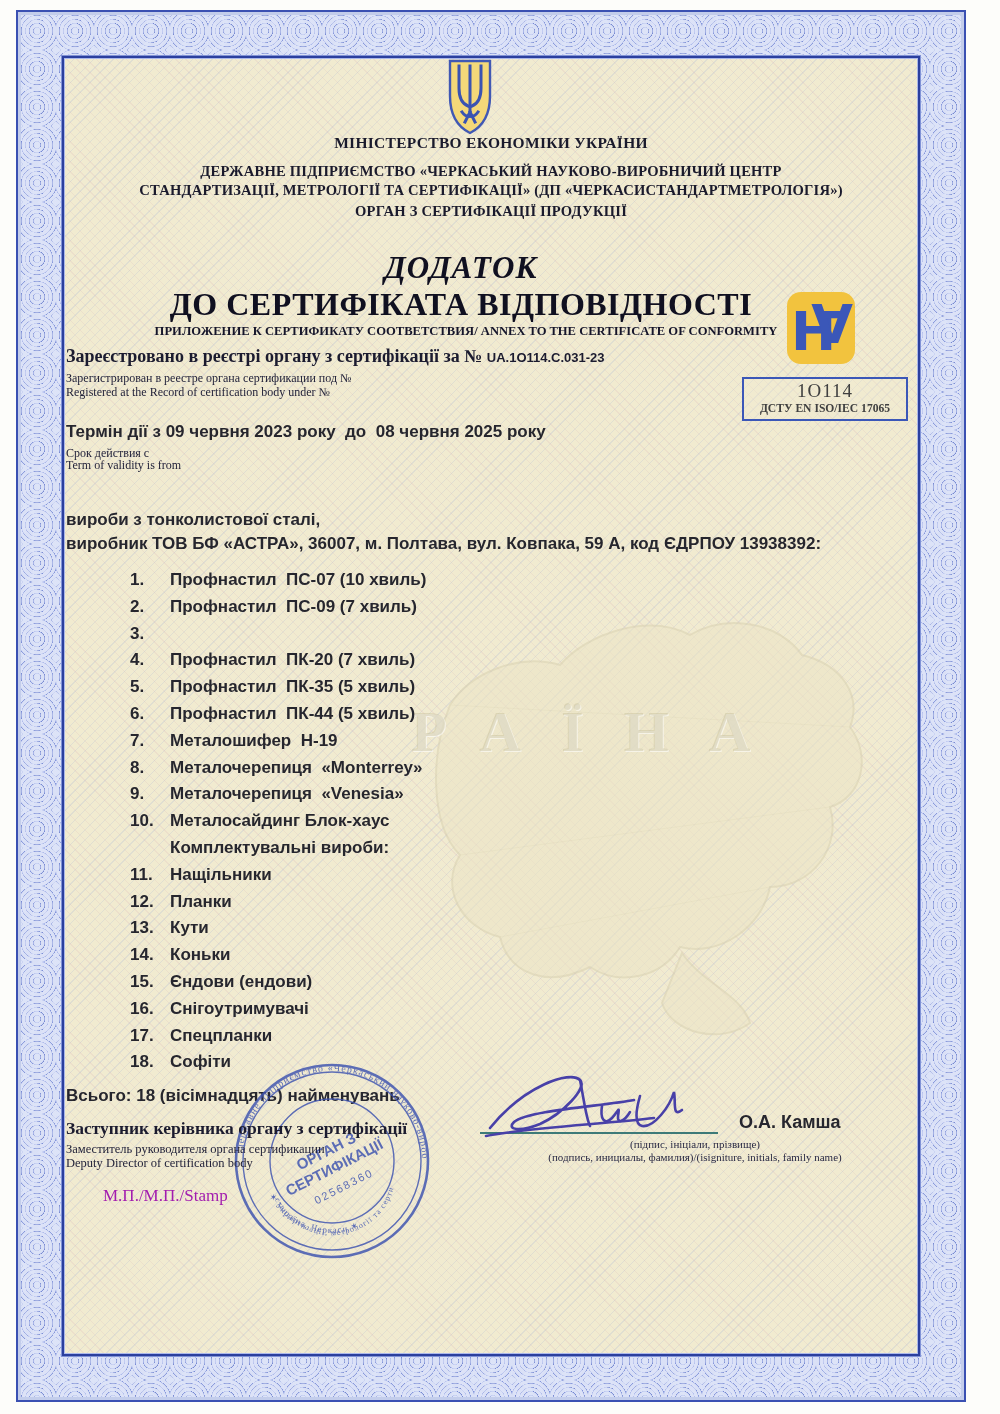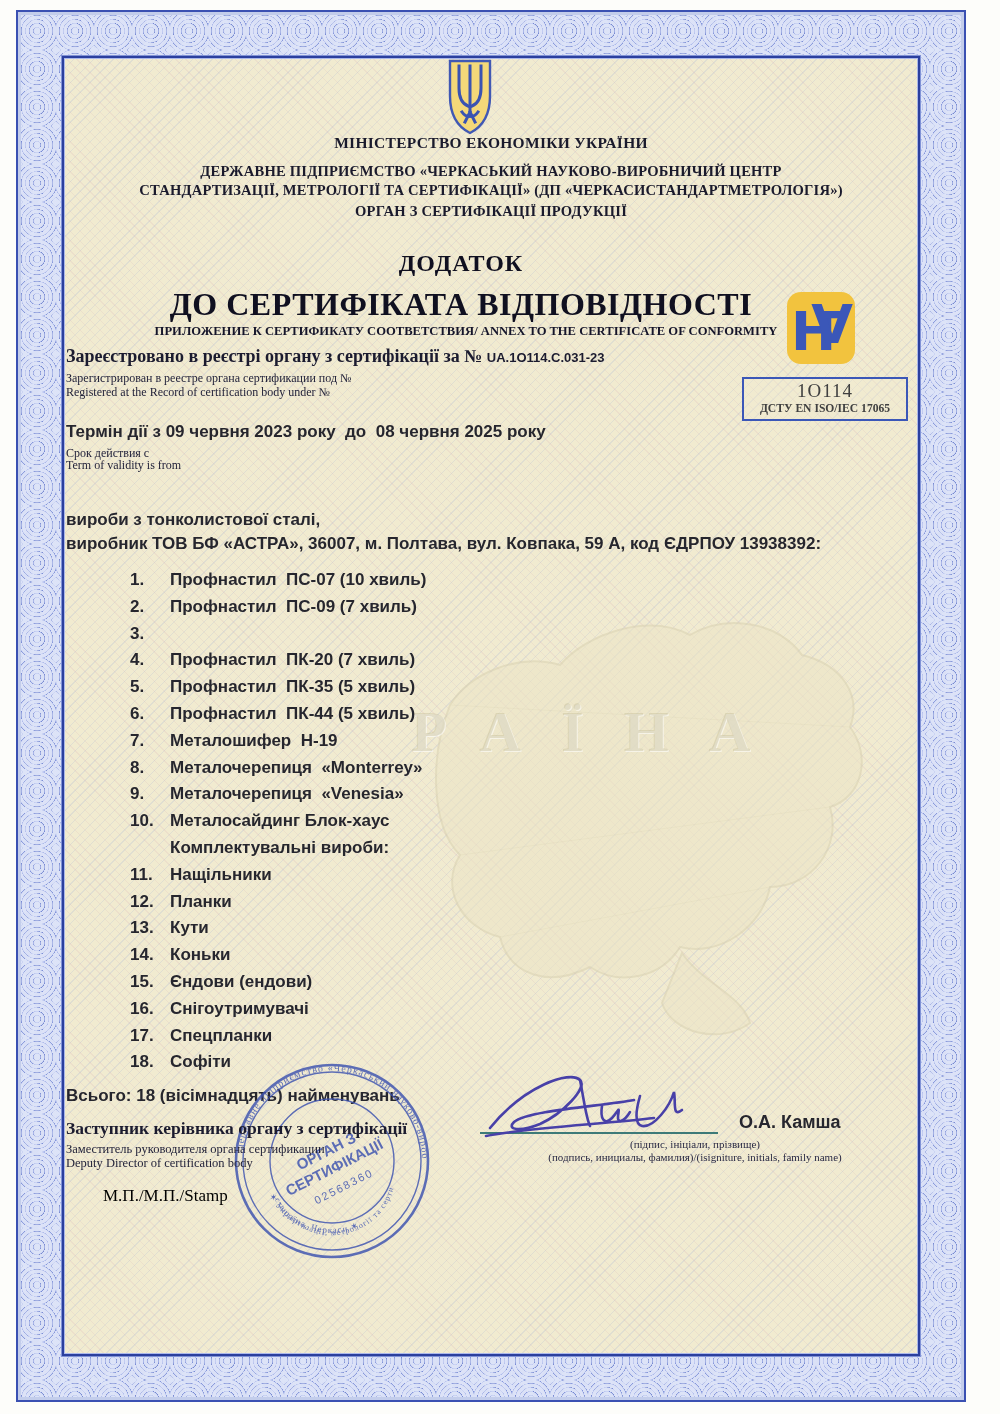"ДОДАТОК" .t1 { font-size: 24px -> 31px; font-style: none -> italic }
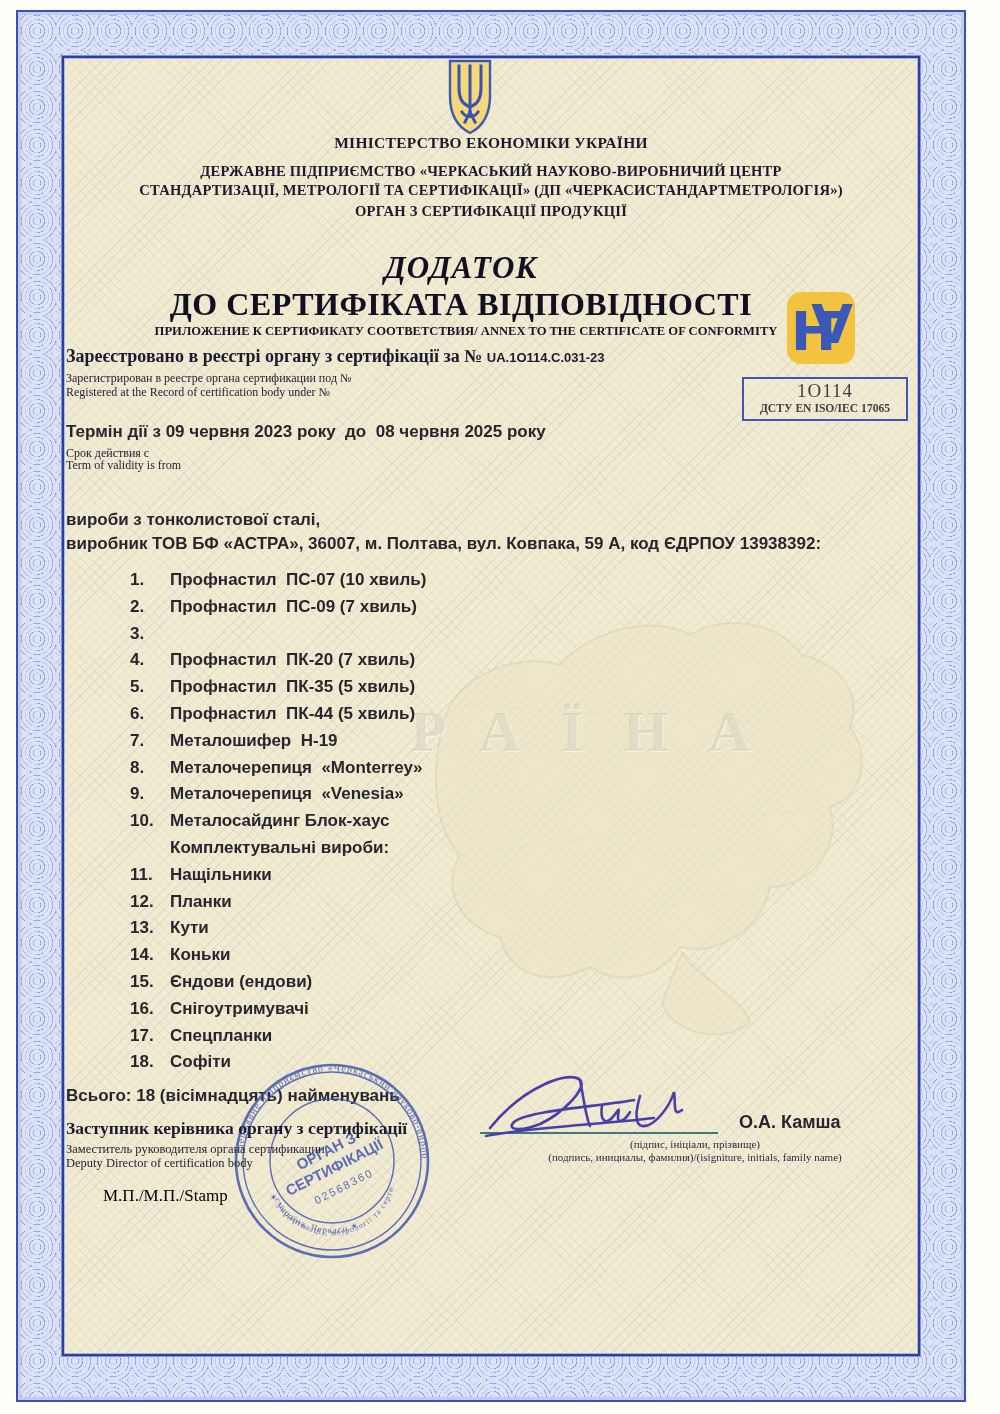"М.П./М.П./Stamp" .mp { color: #000000 -> #a21caf }
